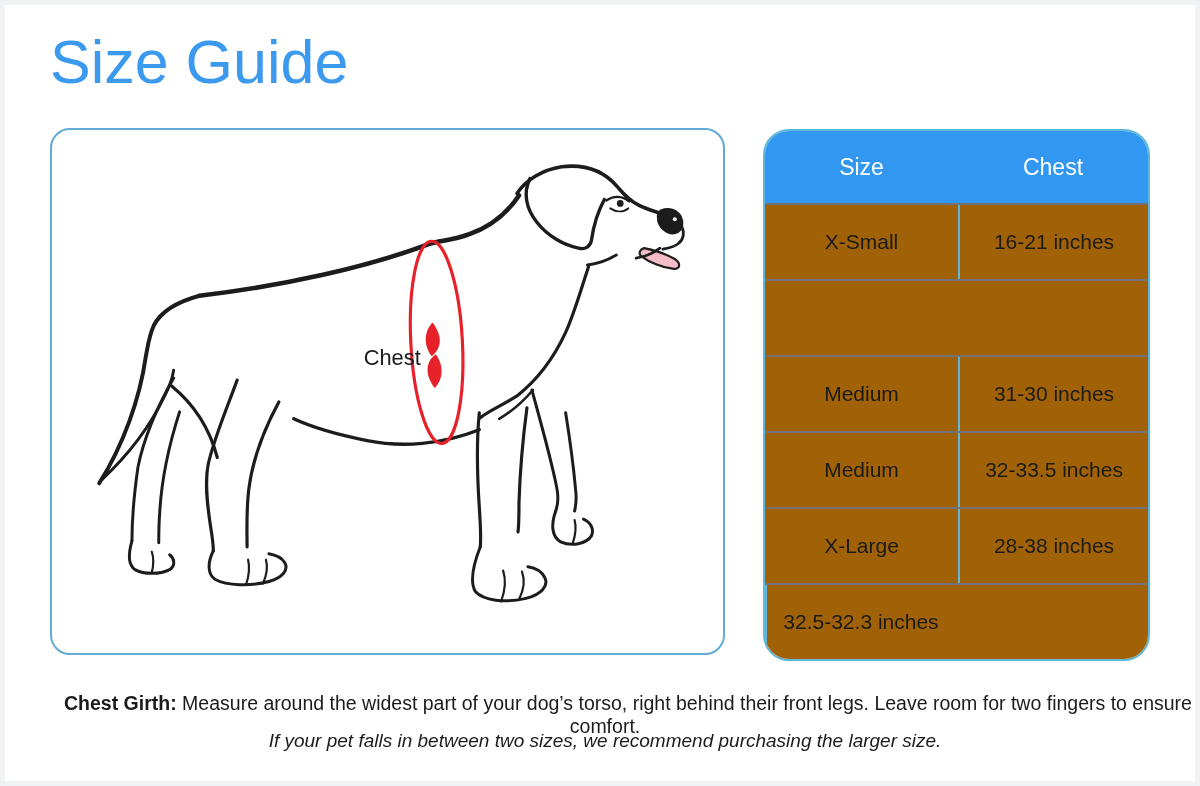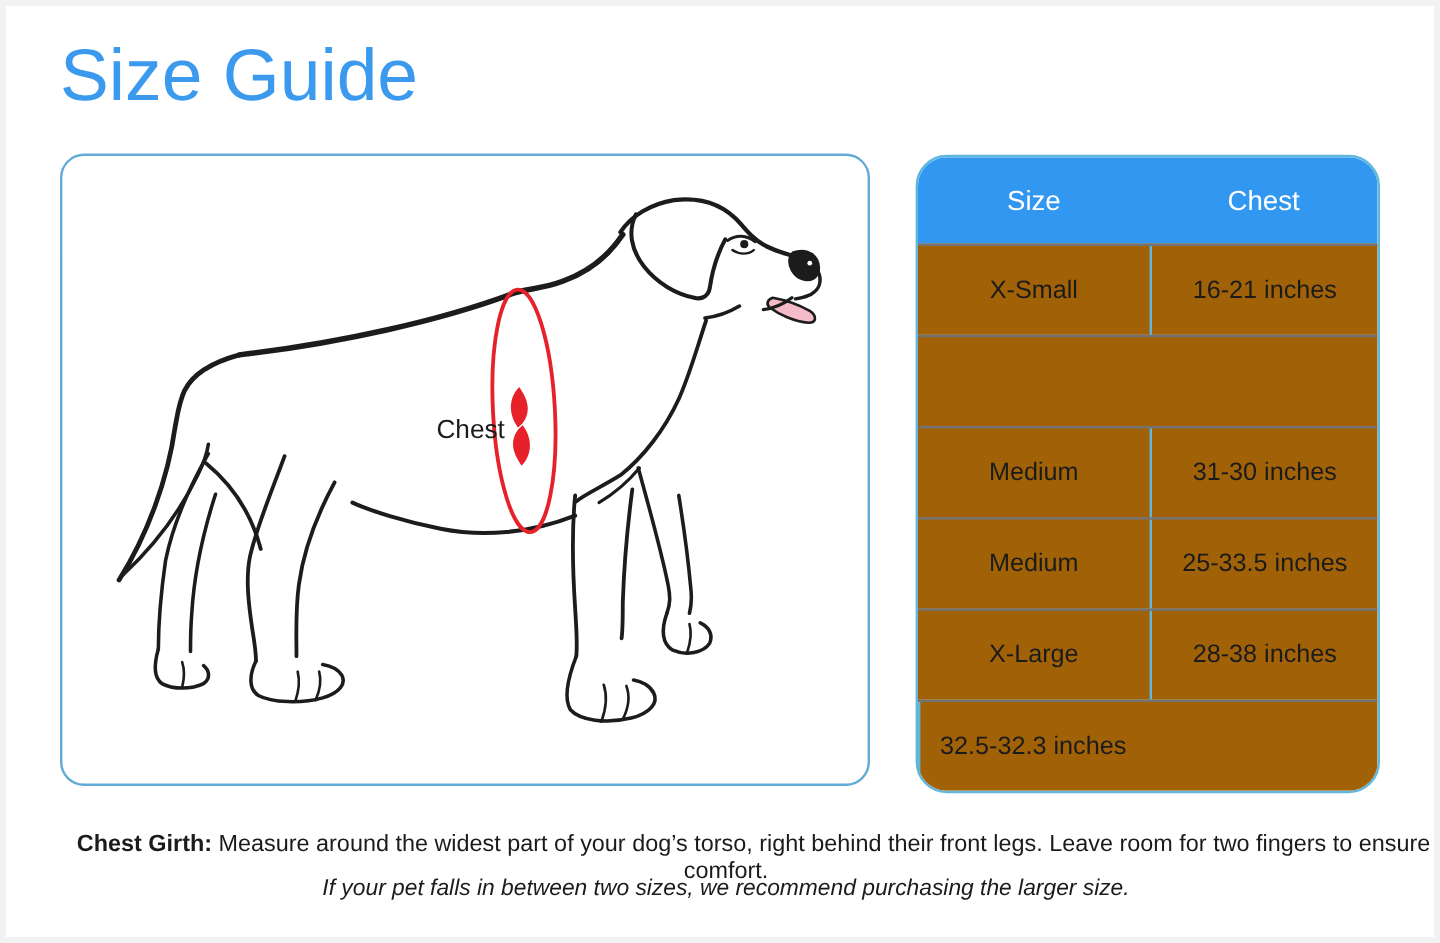"25-33.5 inches" div.cell { text: 25-33.5 -> 32-33.5 }
